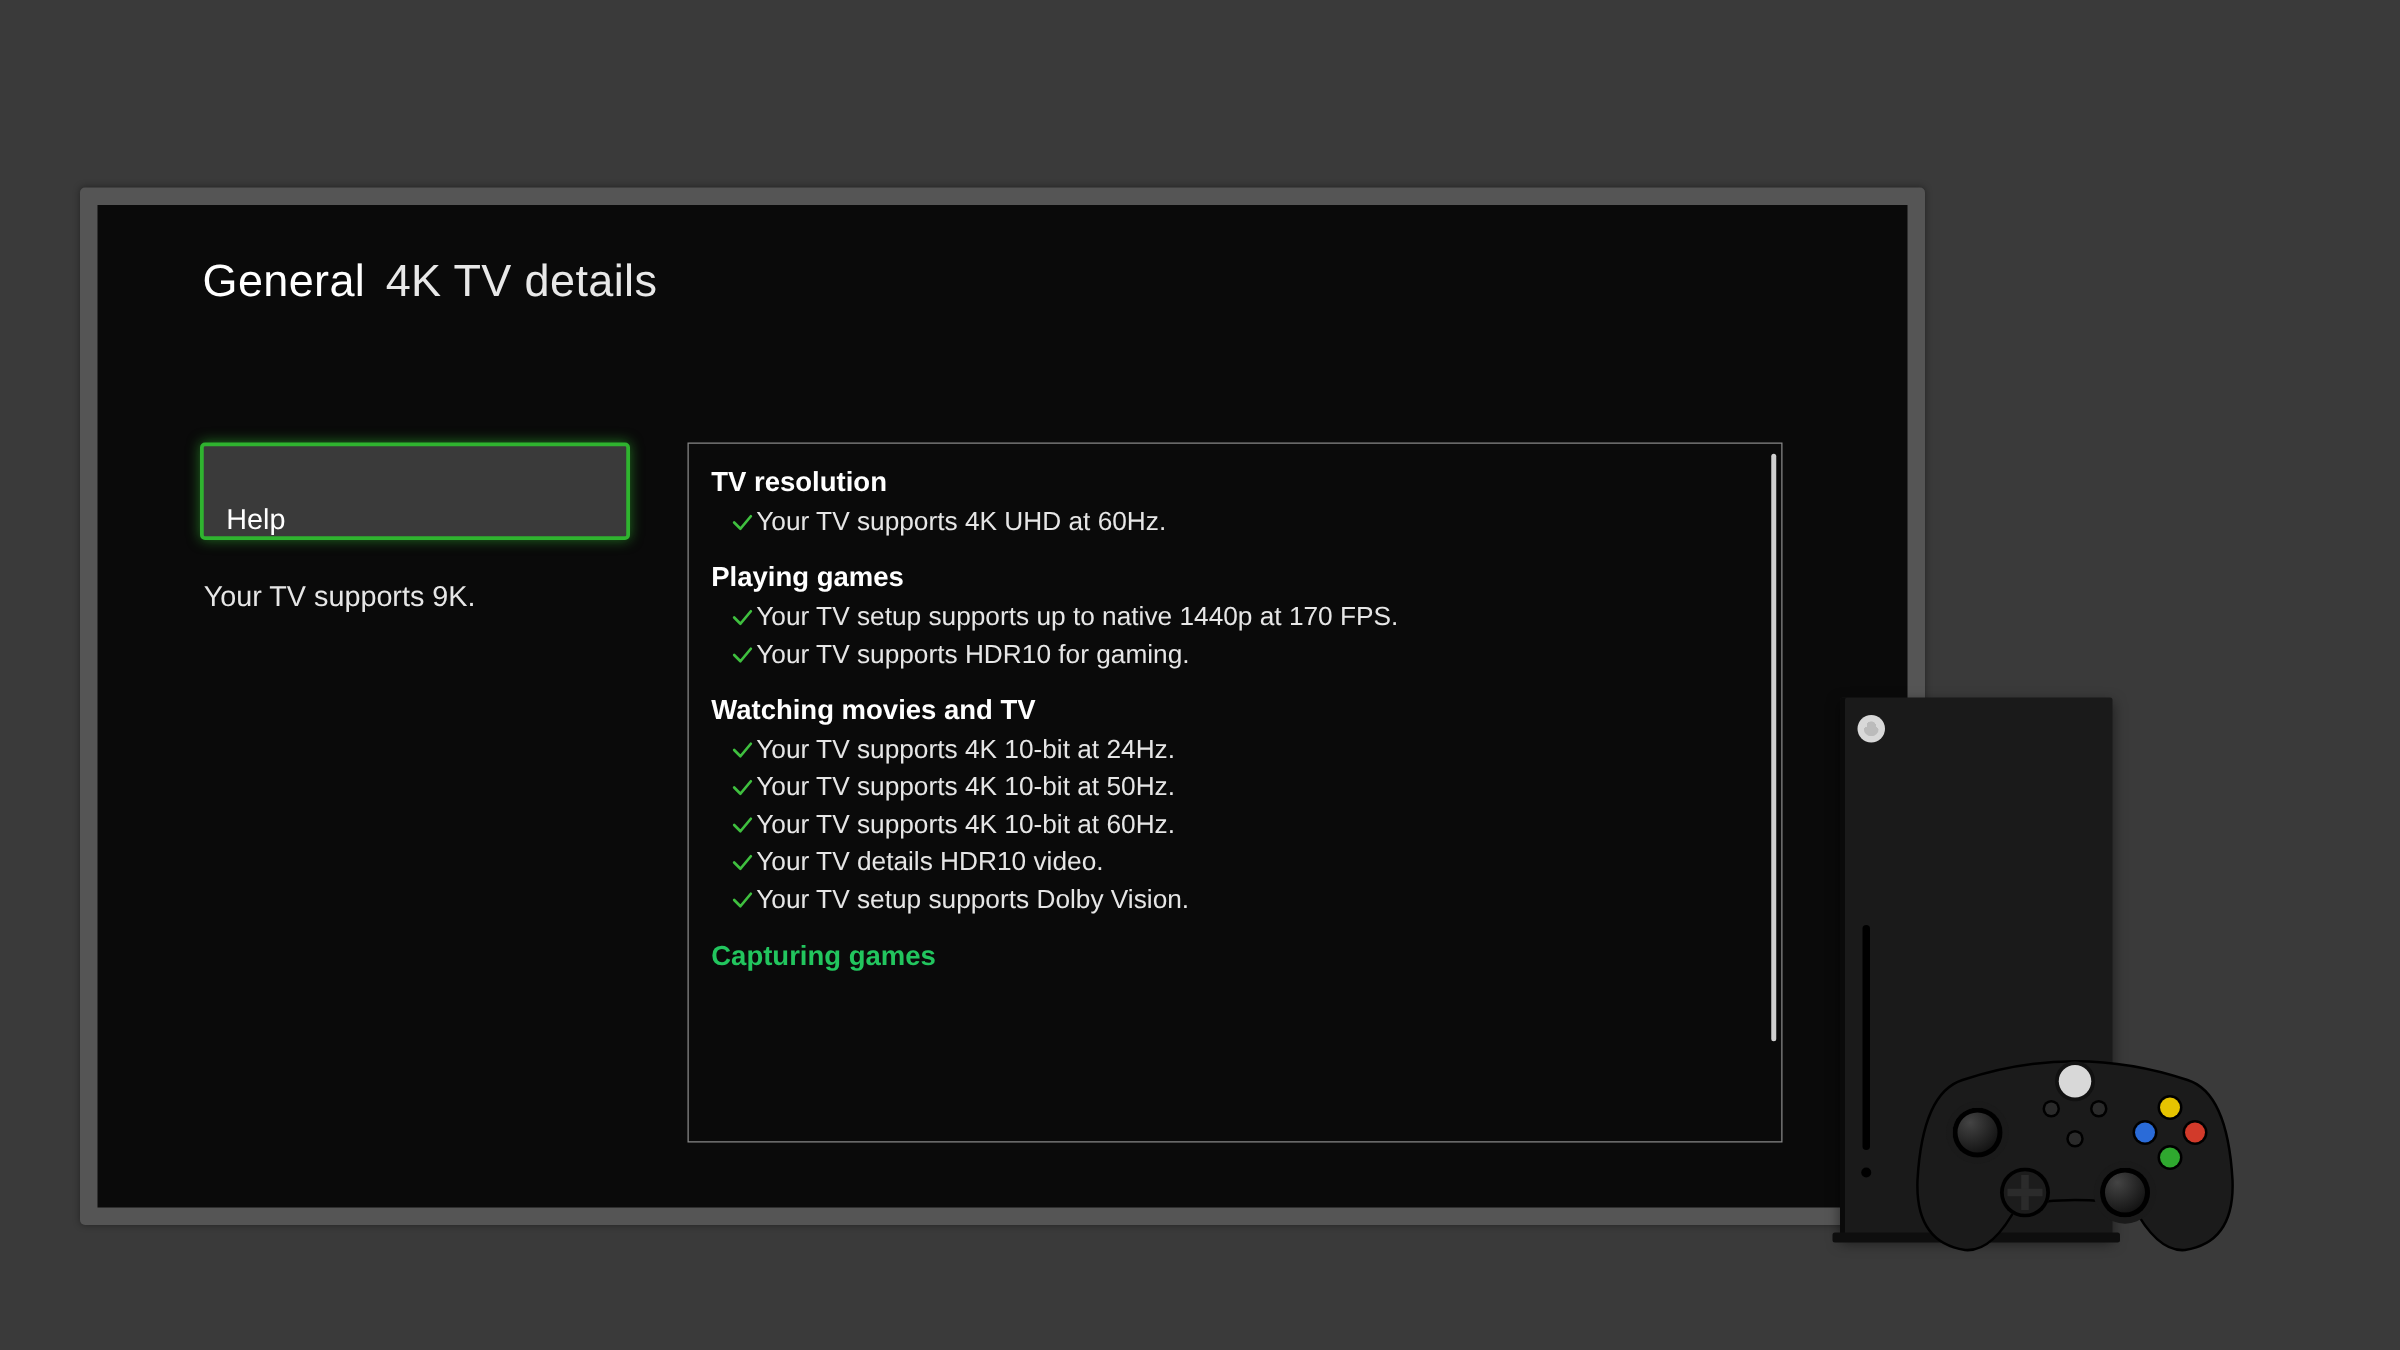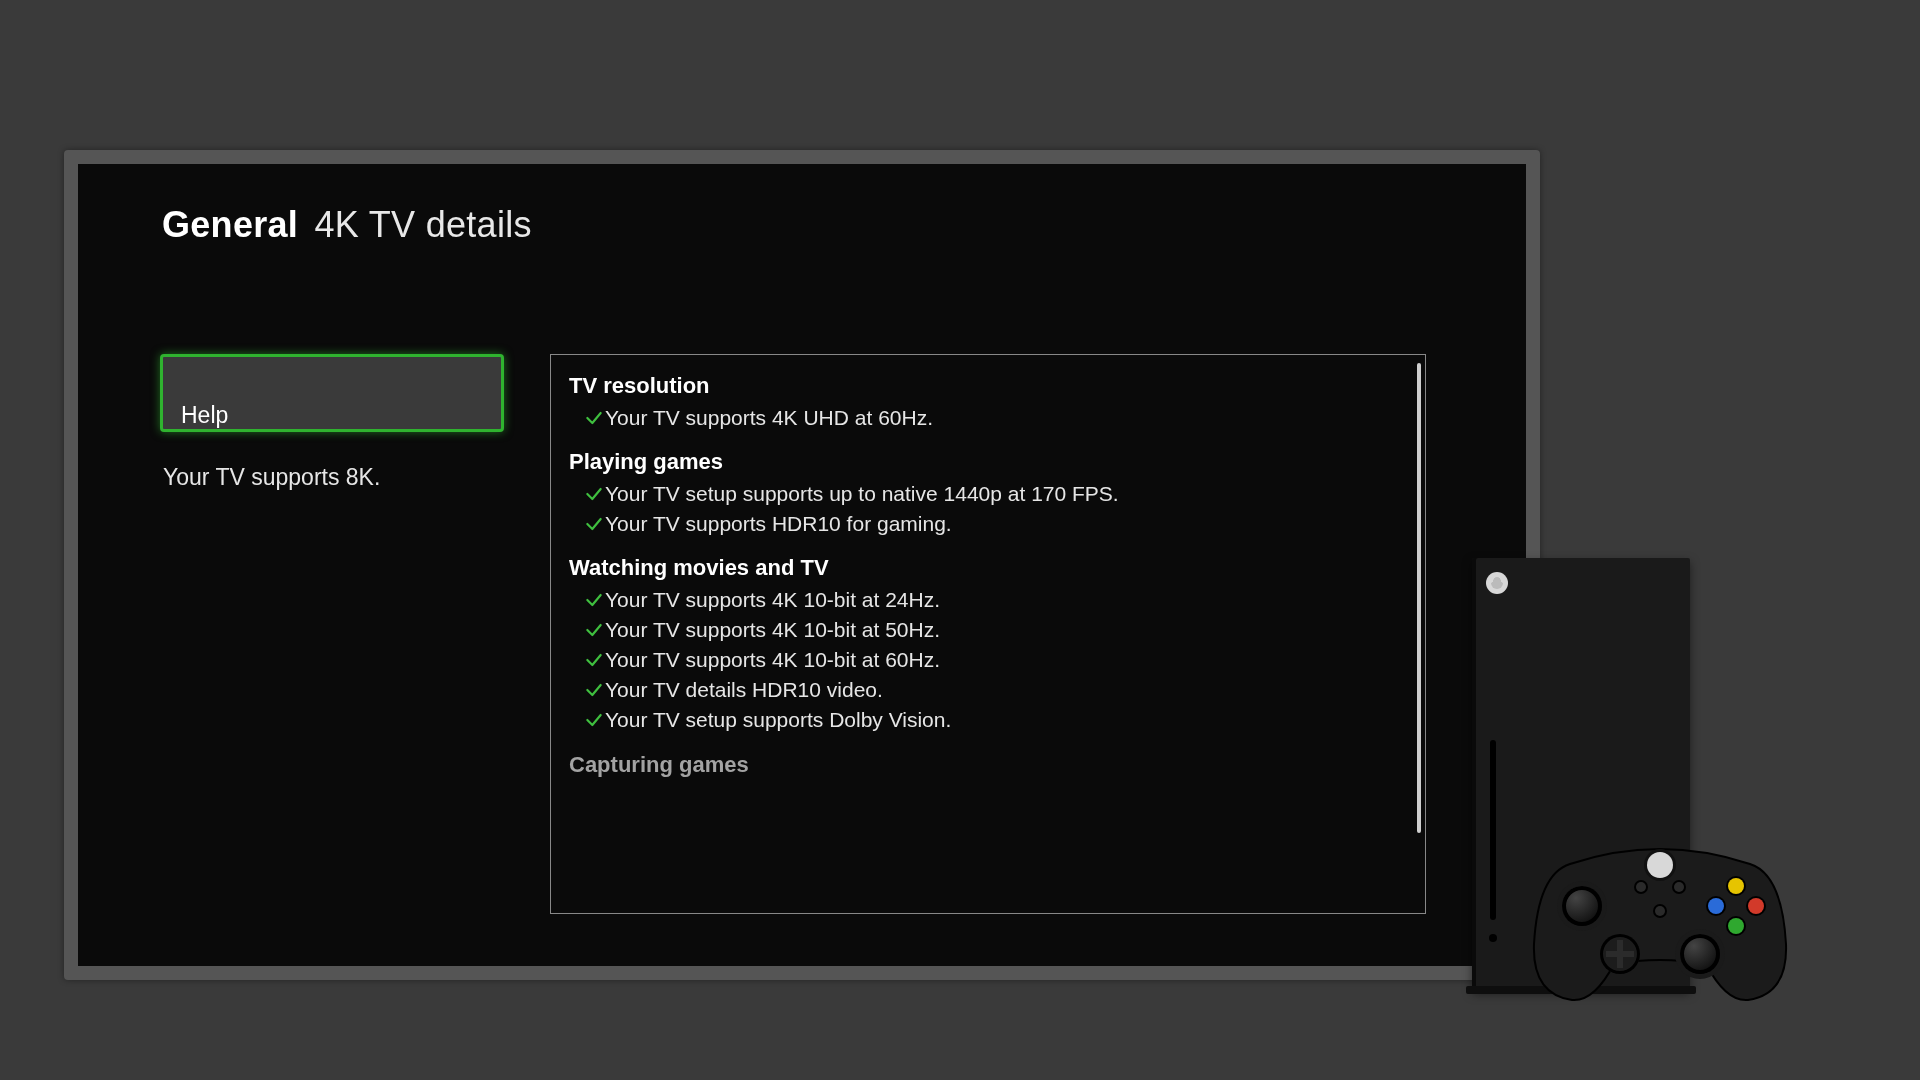"General" .header .bold { font-weight: 700 -> 400 }
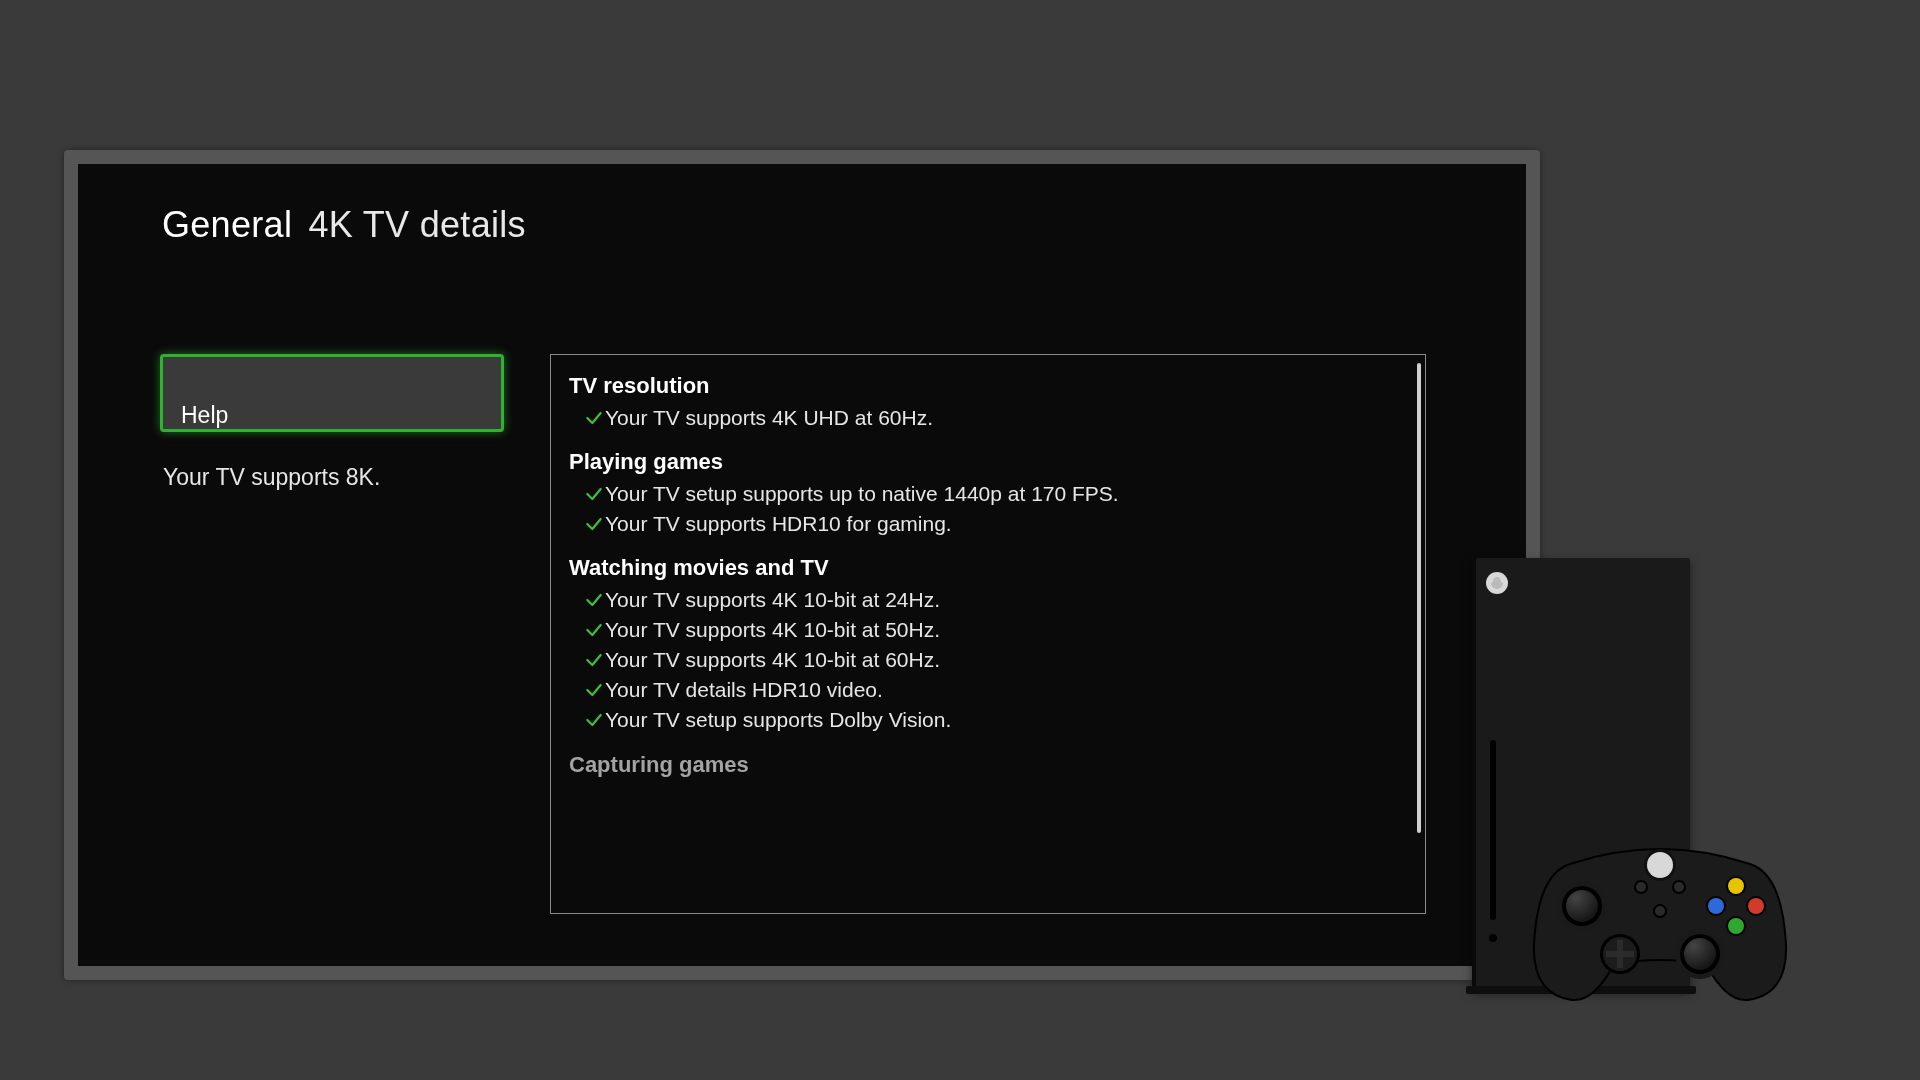"Your TV supports 8K." div.support-text { text: 8K -> 9K }
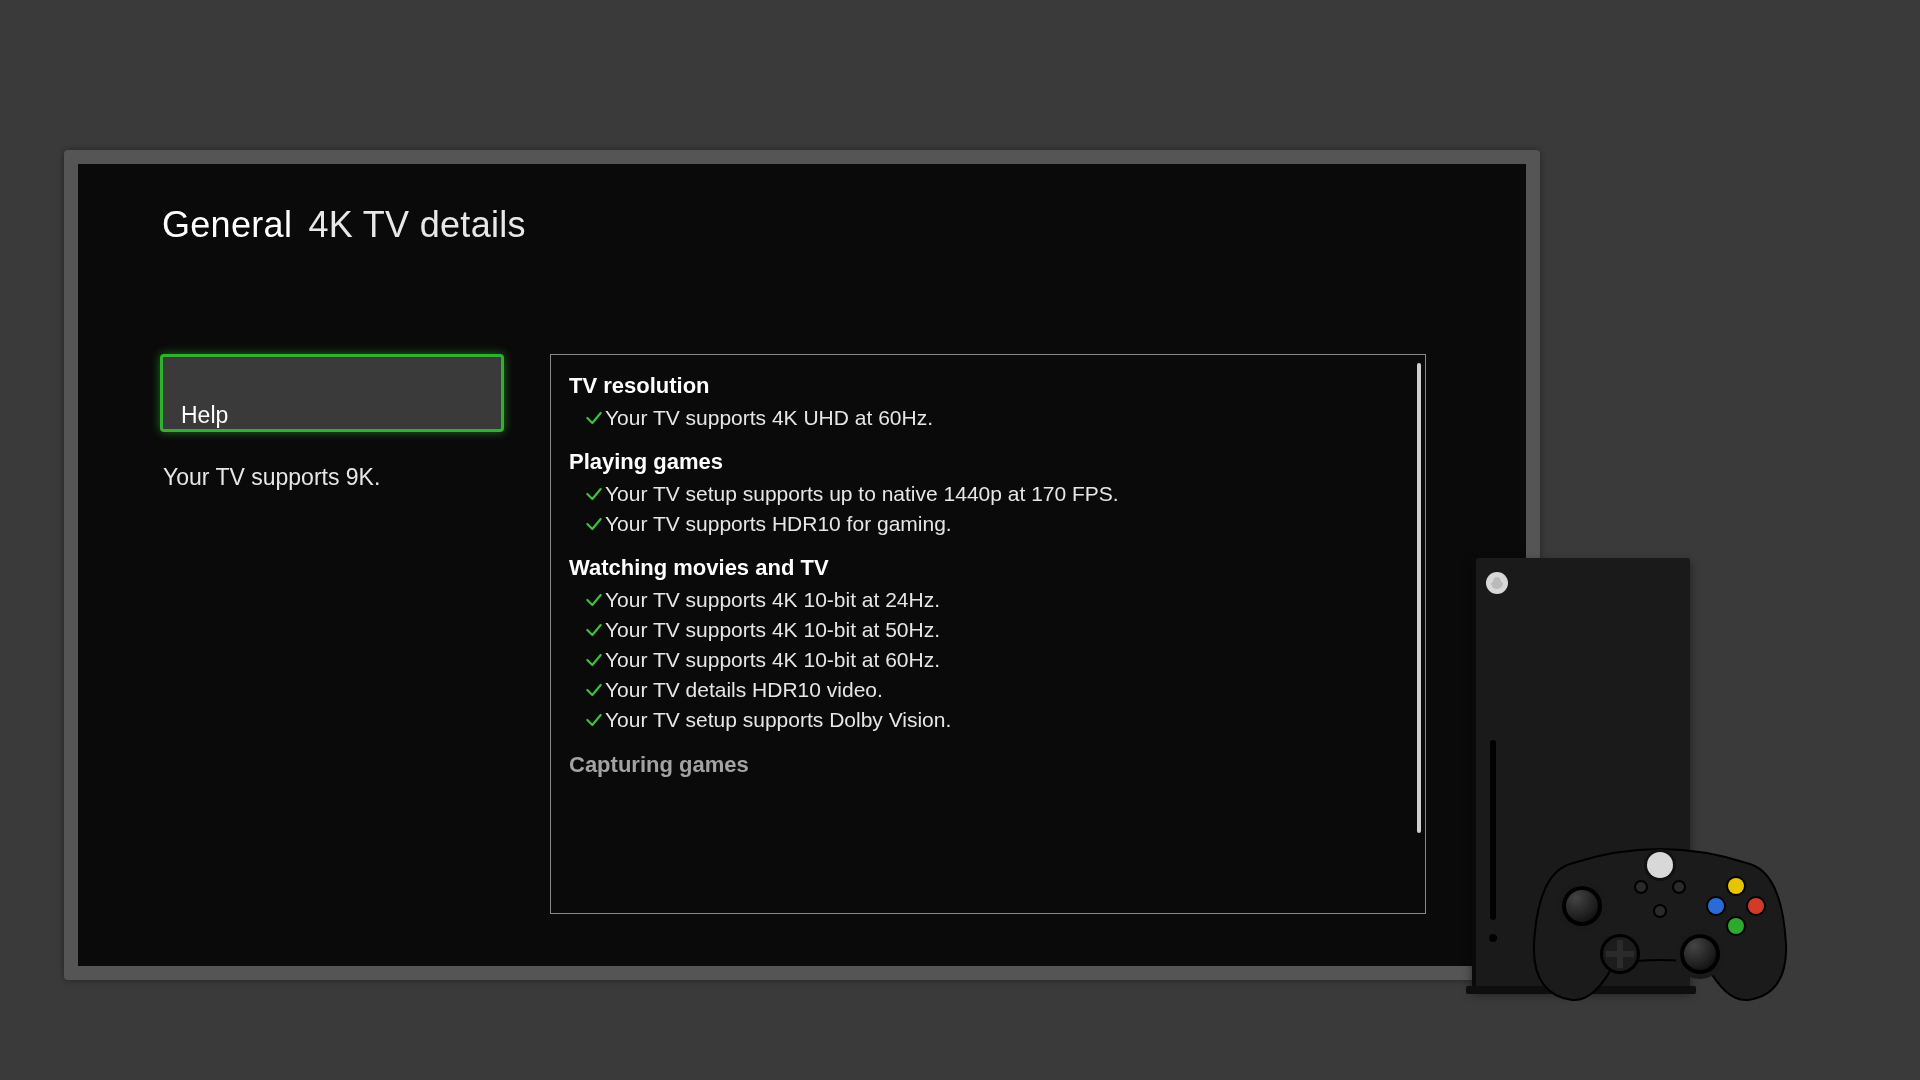"Capturing games" .cutoff { color: #a3a3a3 -> #22c55e }
